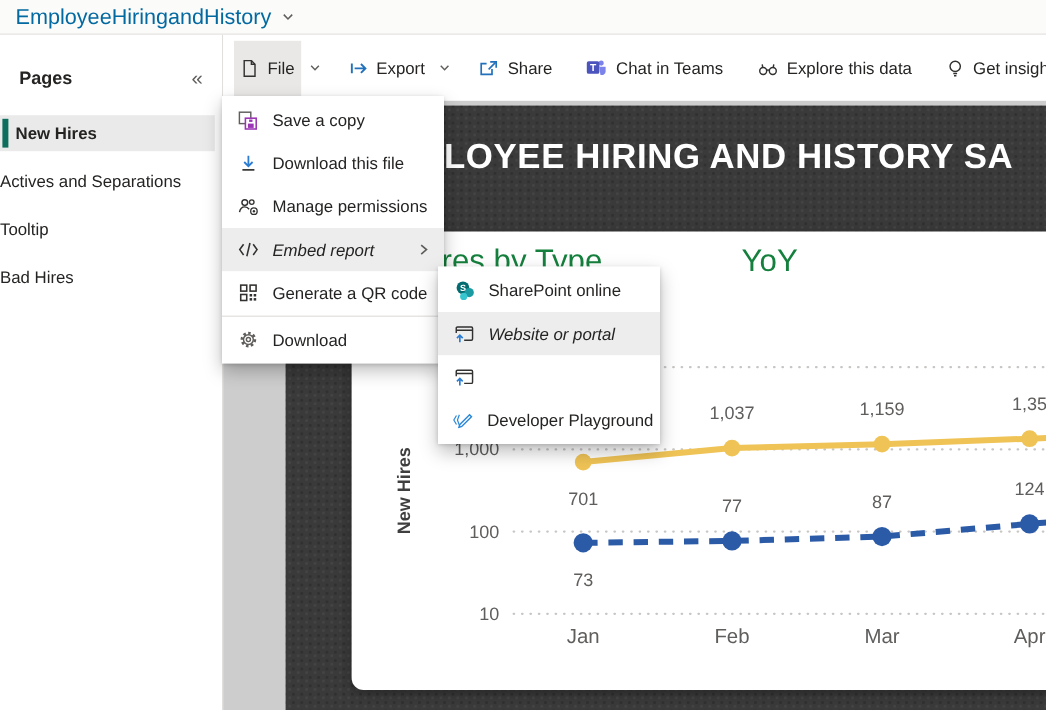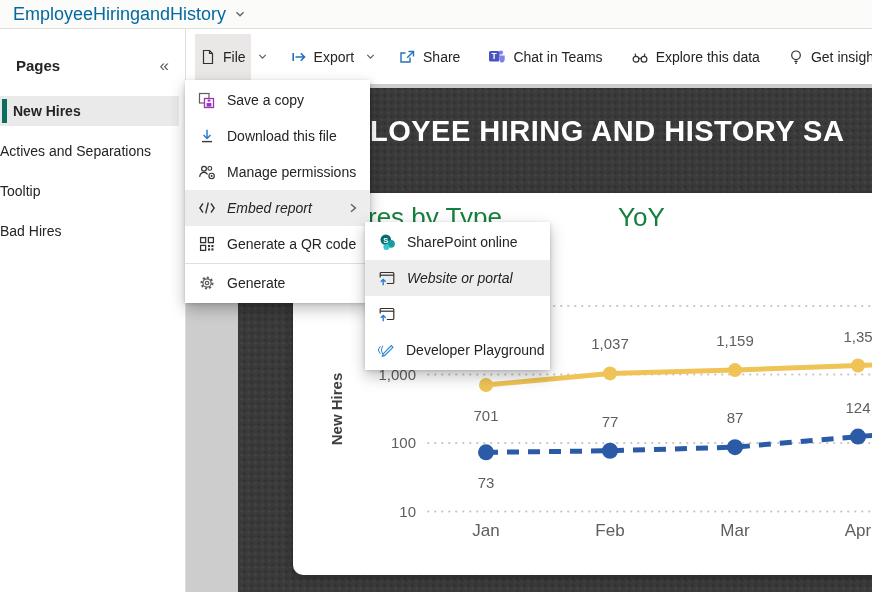"Generate" span { text: Generate -> Download }
